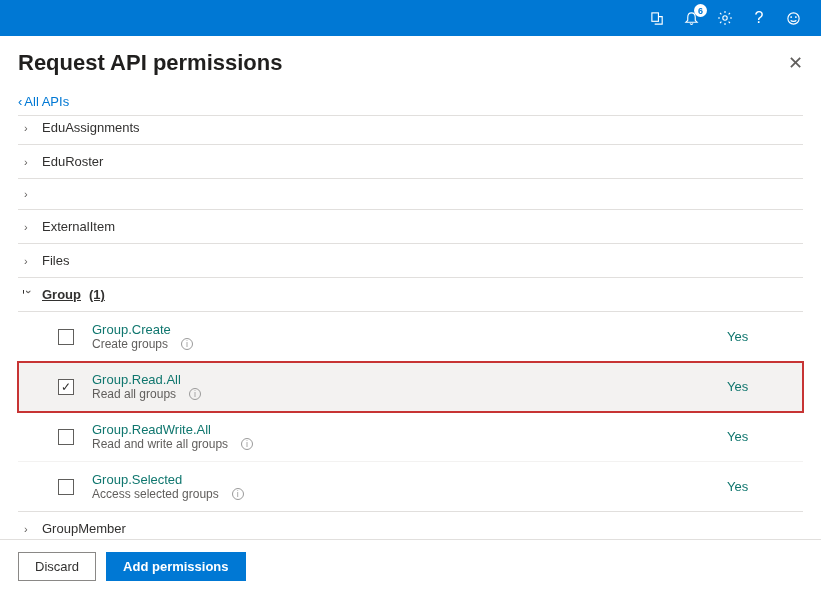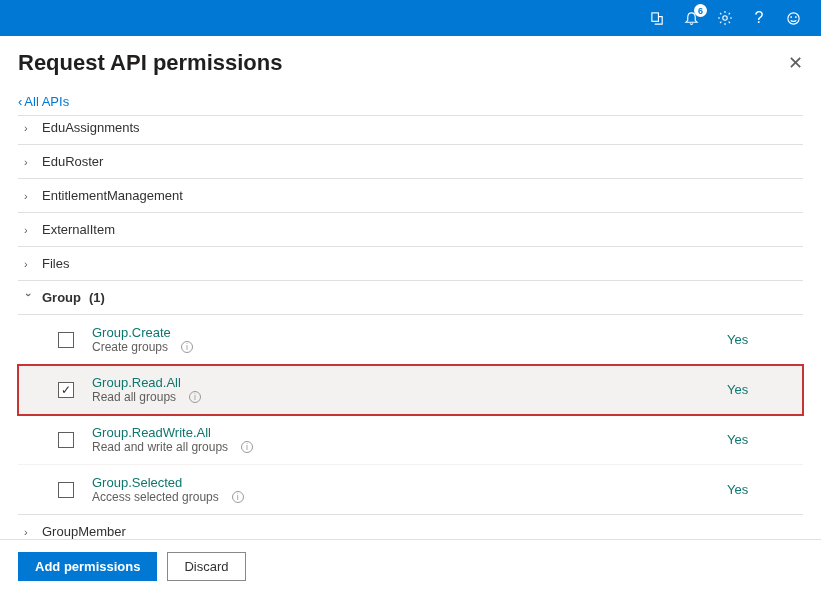"EntitlementManagement" span { html: <span>EntitlementManagement</span> -> none }
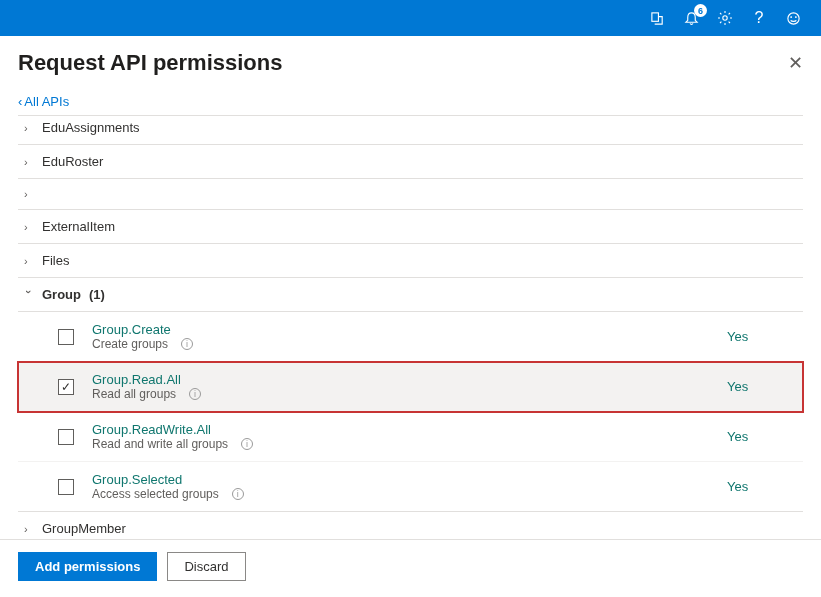"Group" .cat-expanded { text-decoration: none -> underline }
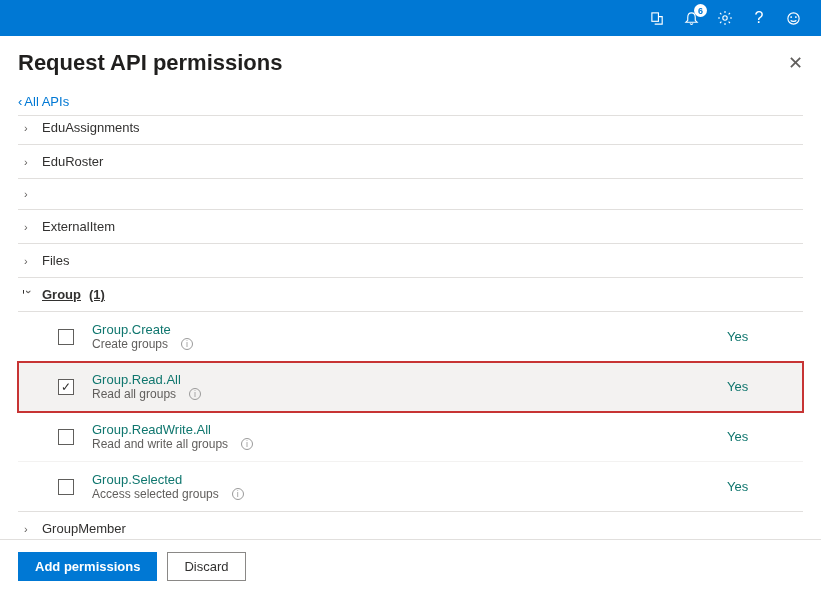"Add permissions" button.btn { order: before "Discard" -> after "Discard" }
